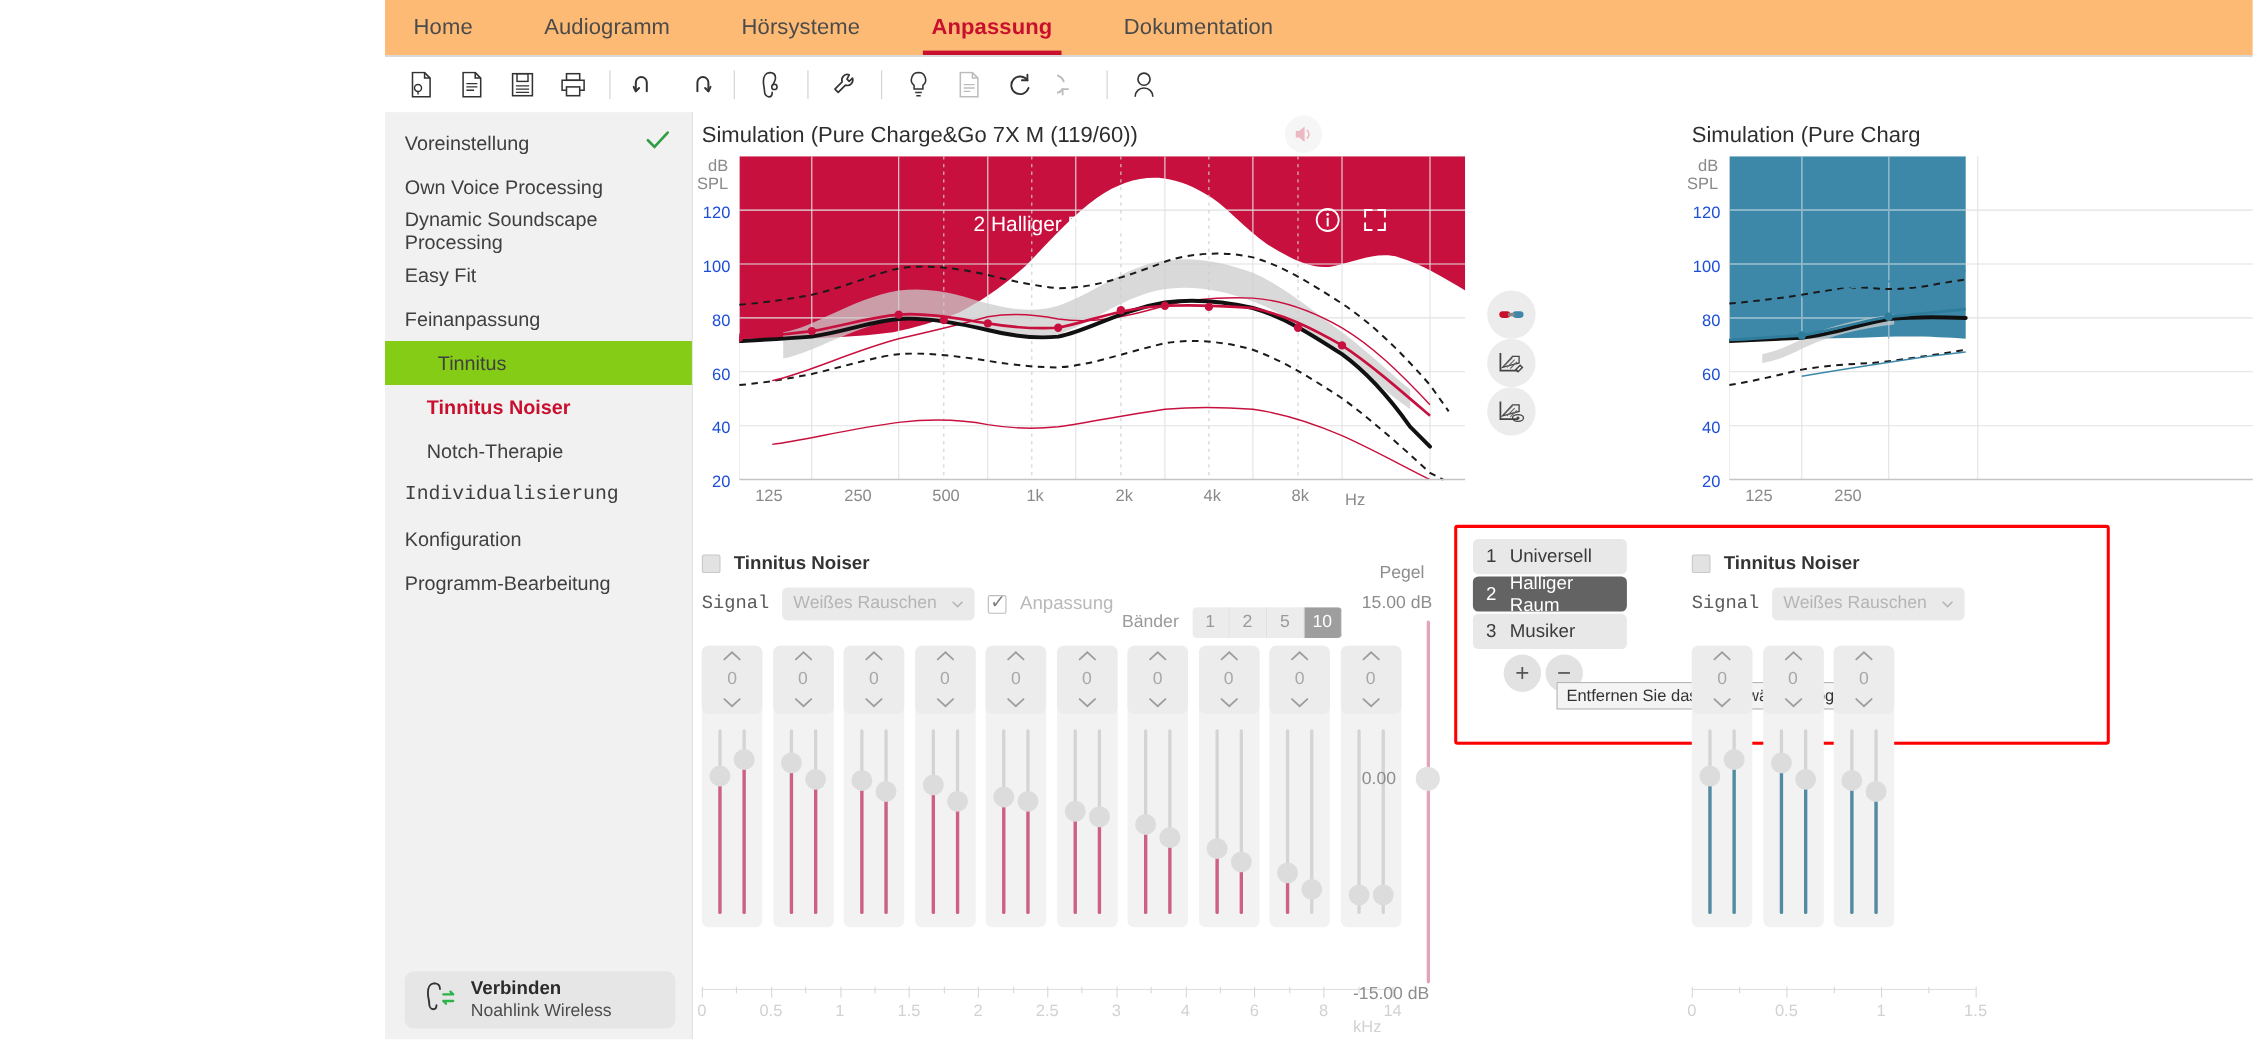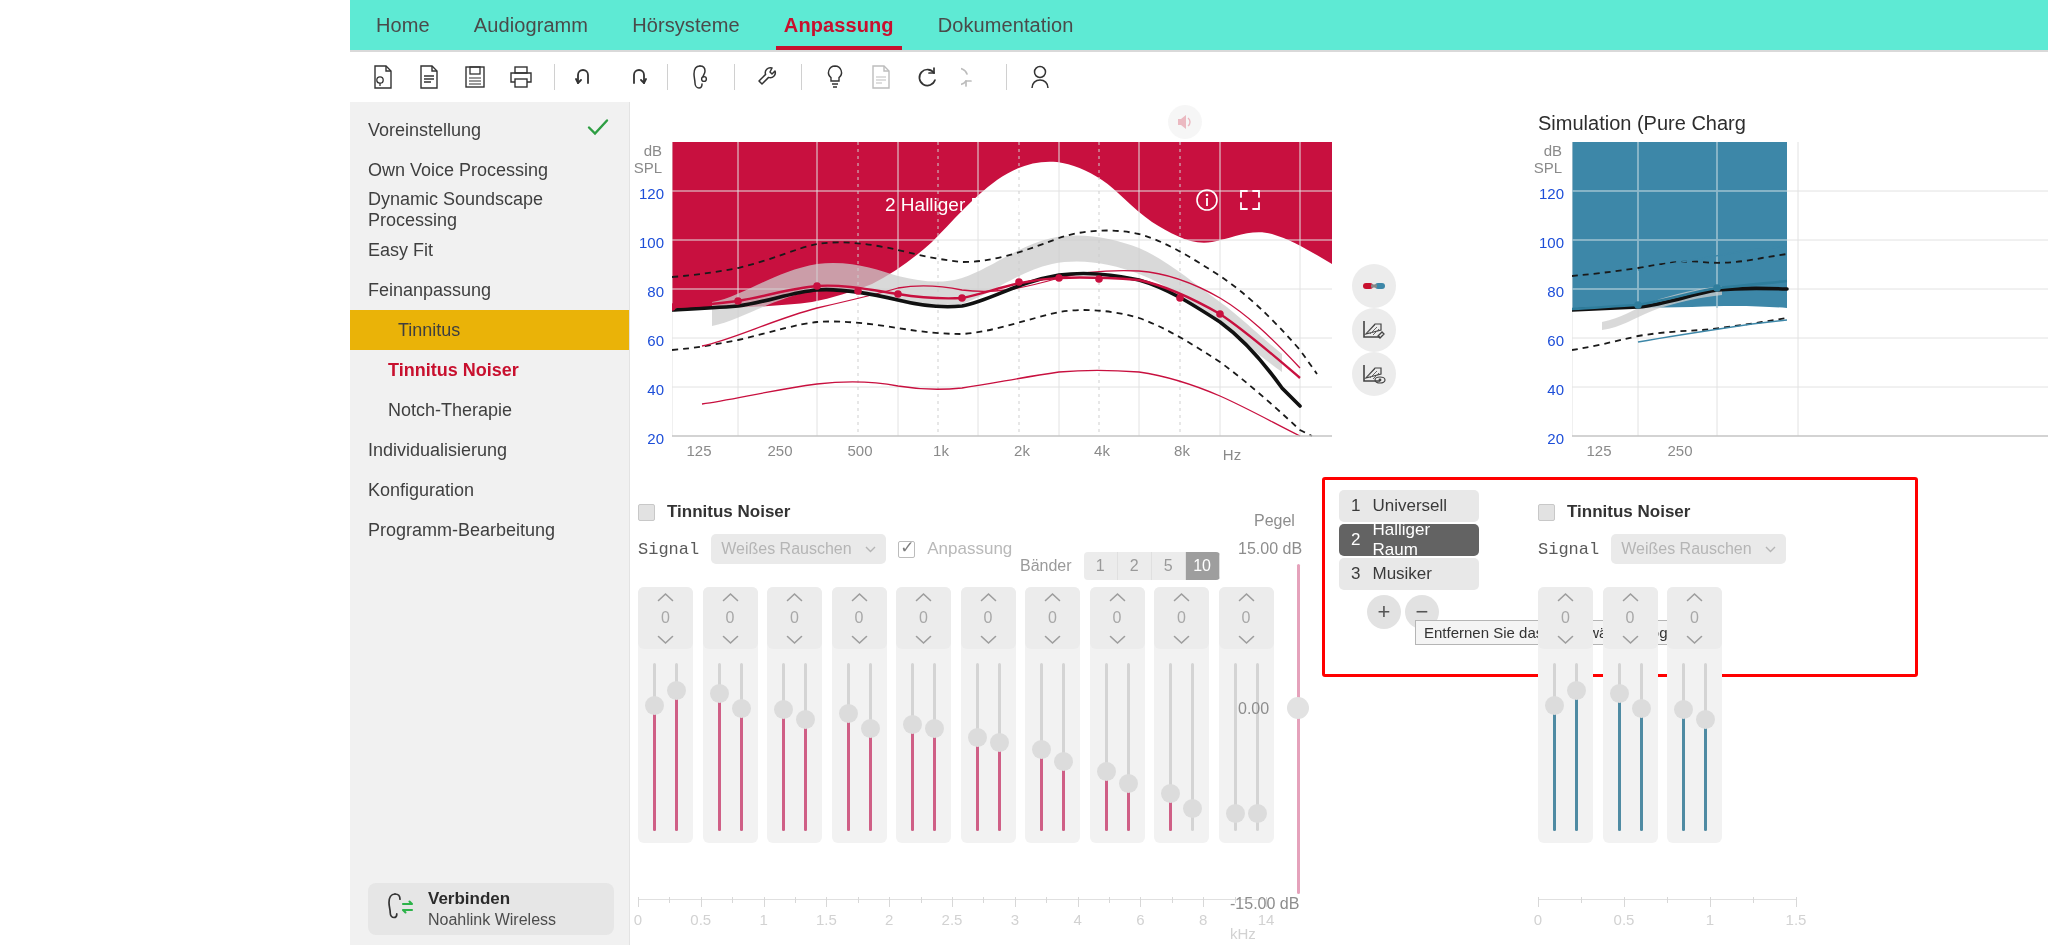"Home" .topnav { background: #5eead4 -> #fdba74; gap: none -> 21px }
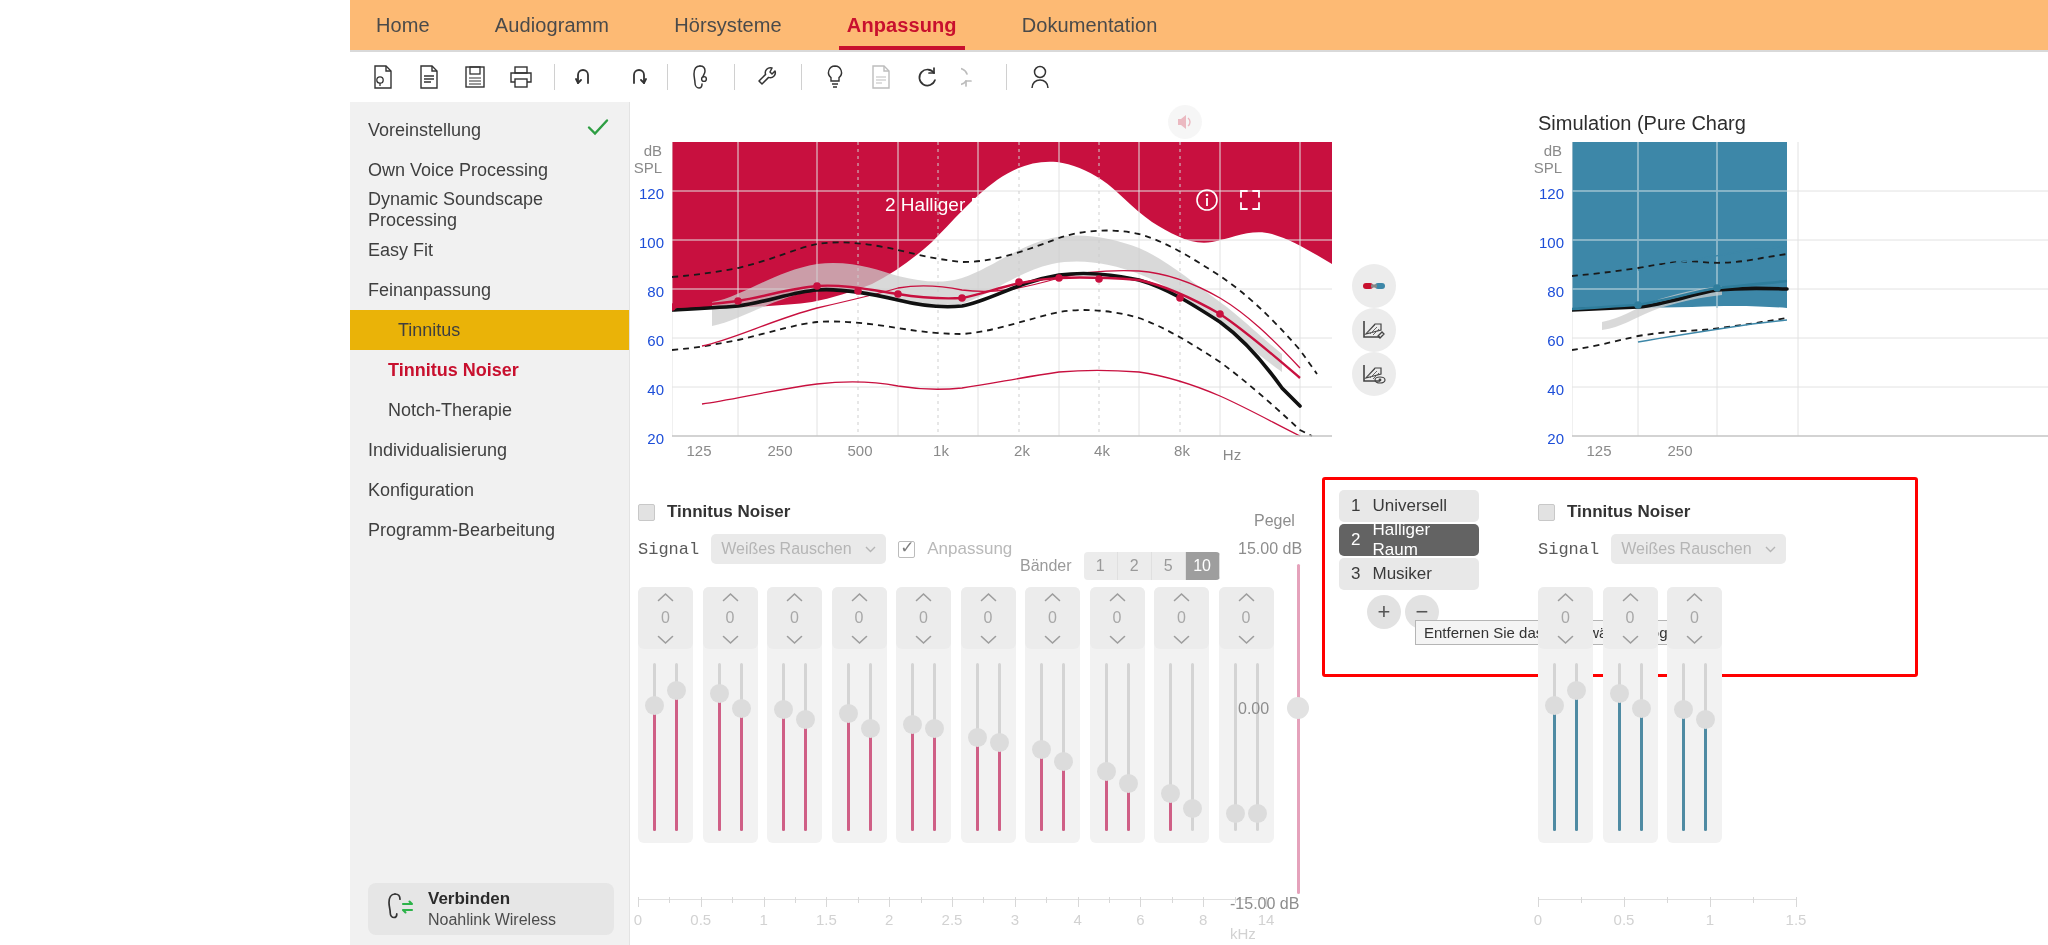"Simulation (Pure Charge&Go 7X M" div.panel-title { html: none -> <div>Simulation (Pure Charge&amp;Go 7X M (119/60))</div> }
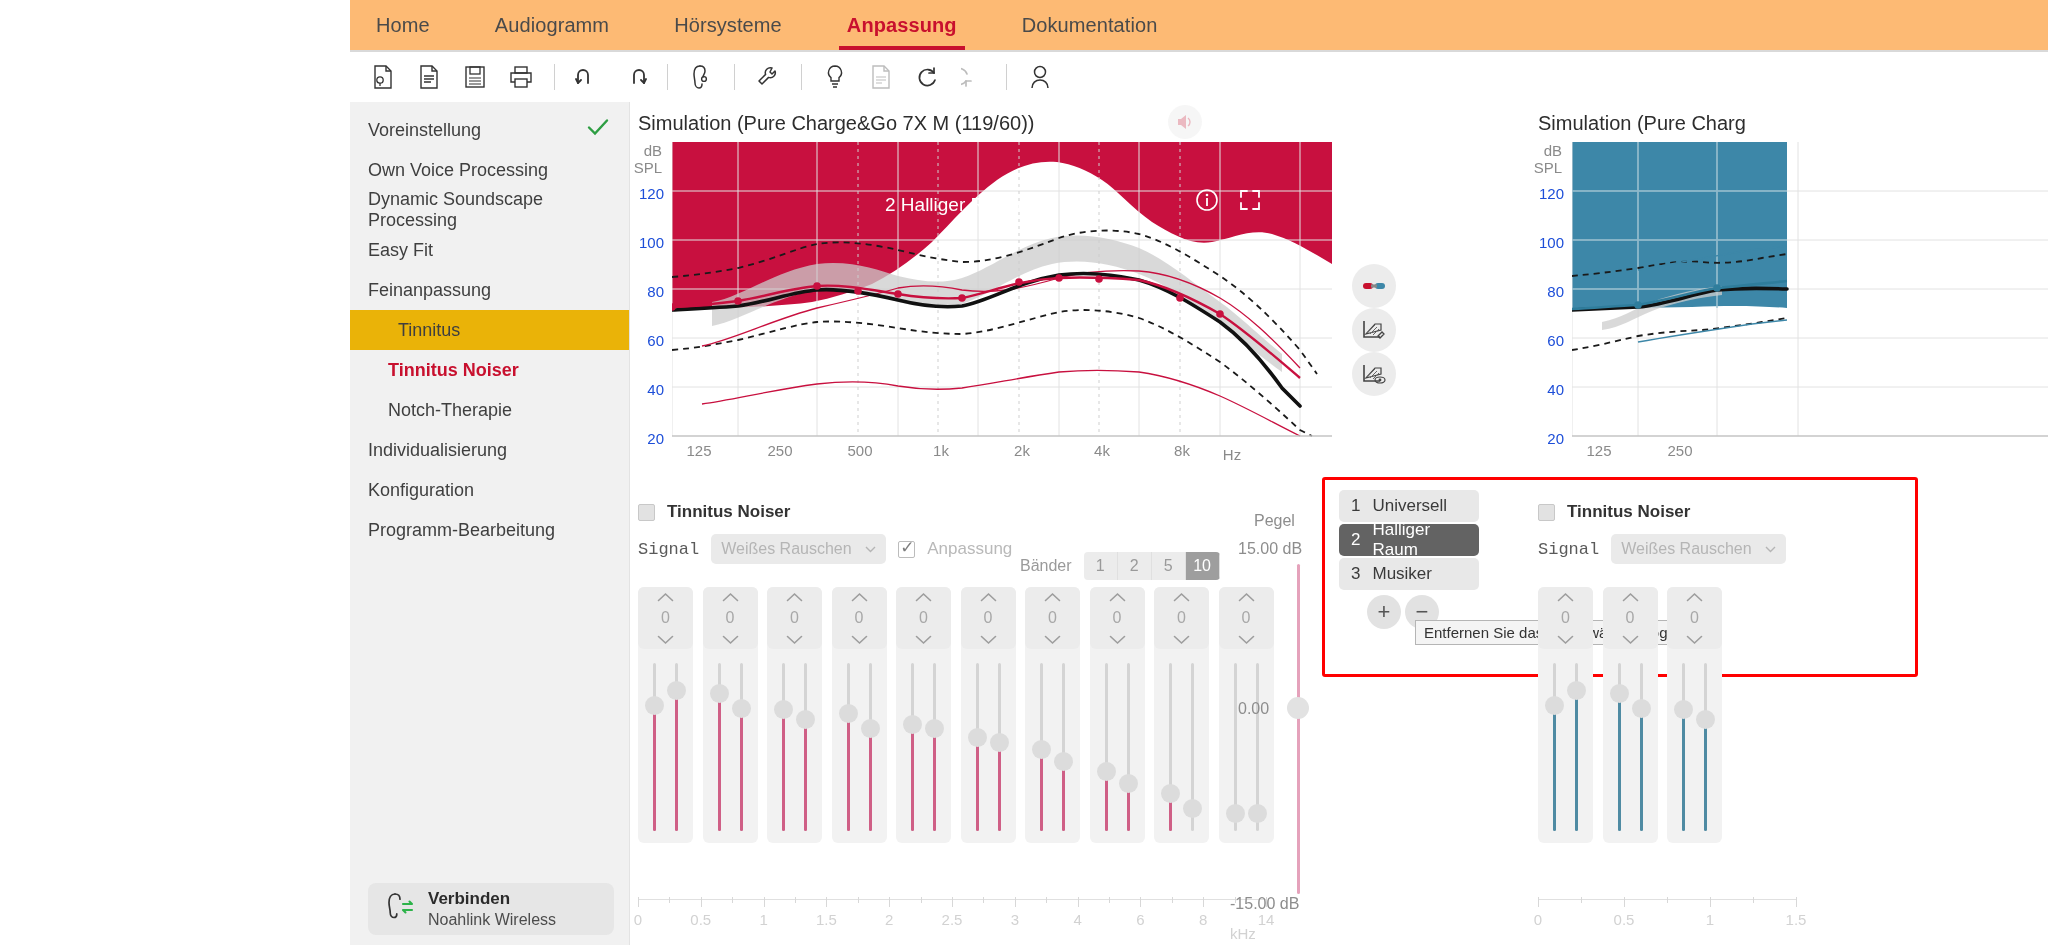"Tinnitus" .side-item.selected { background: #eab308 -> #84cc16 }
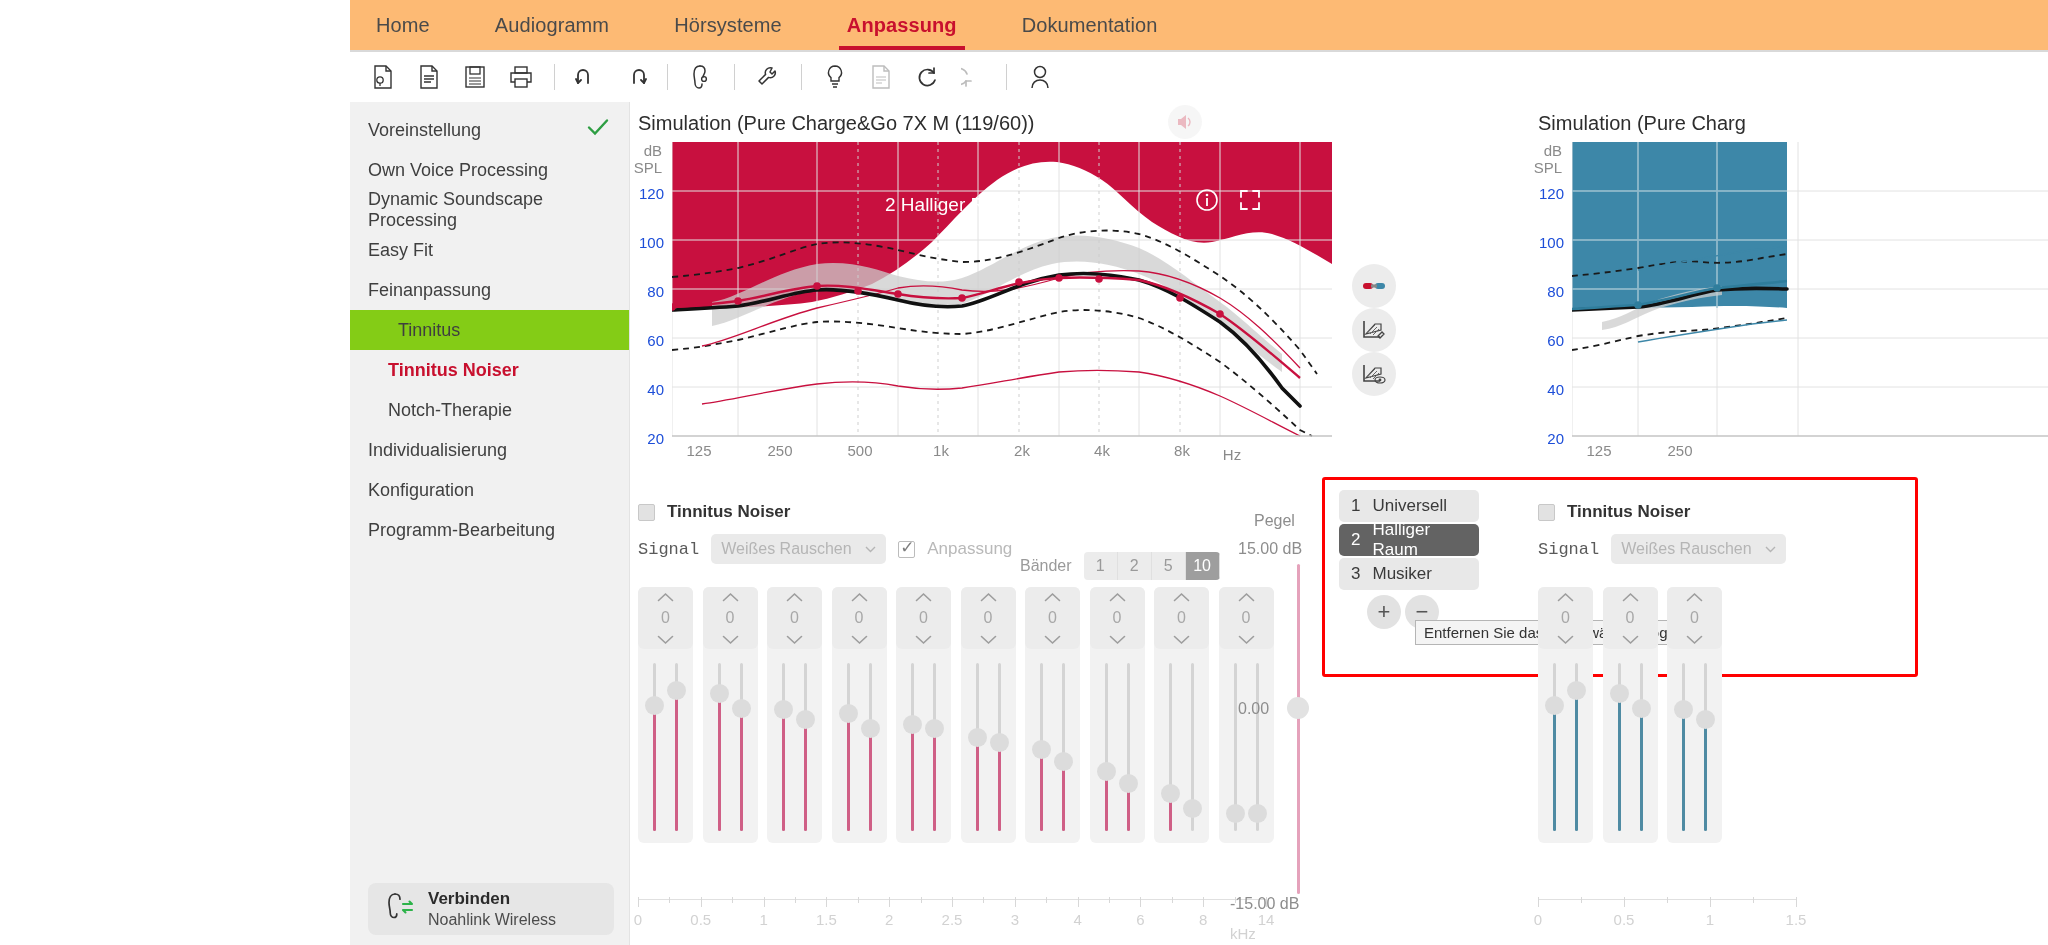"Individualisierung" div.side-item { font-family: none -> Liberation Mono, monospace }
